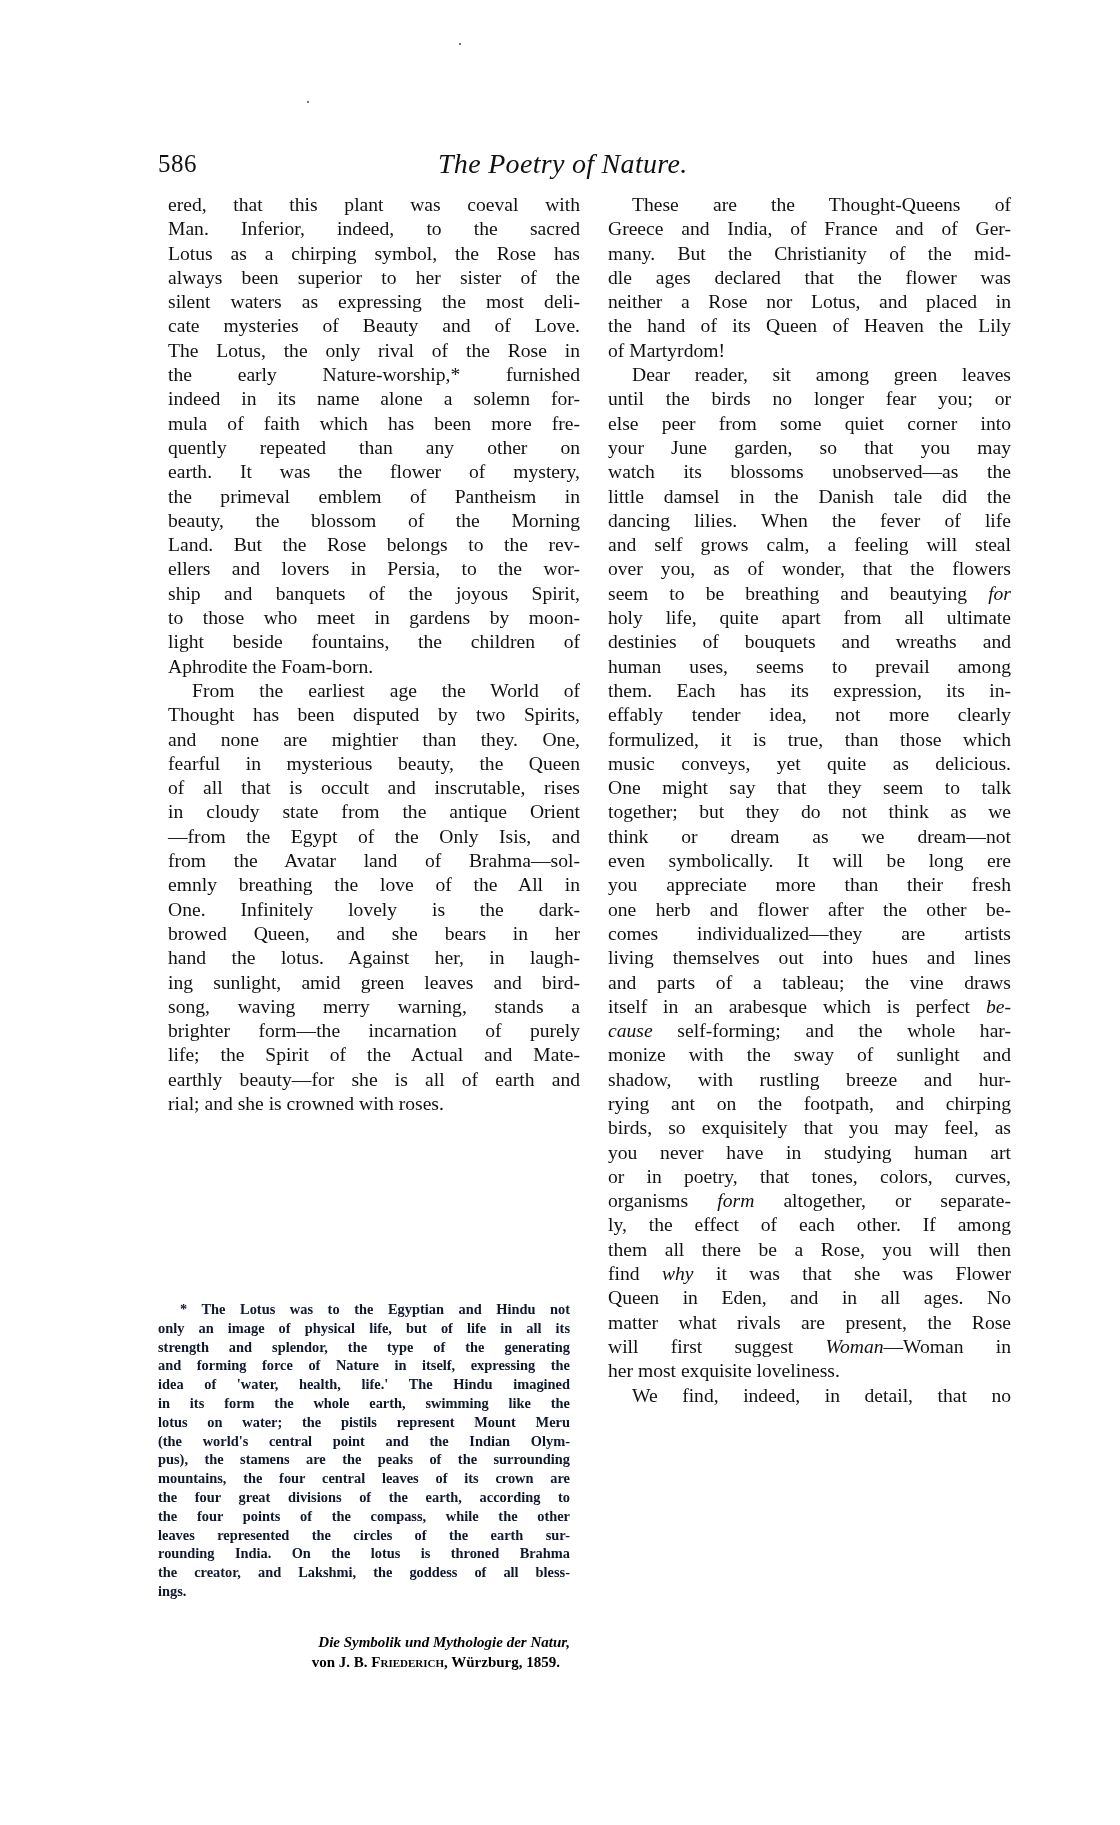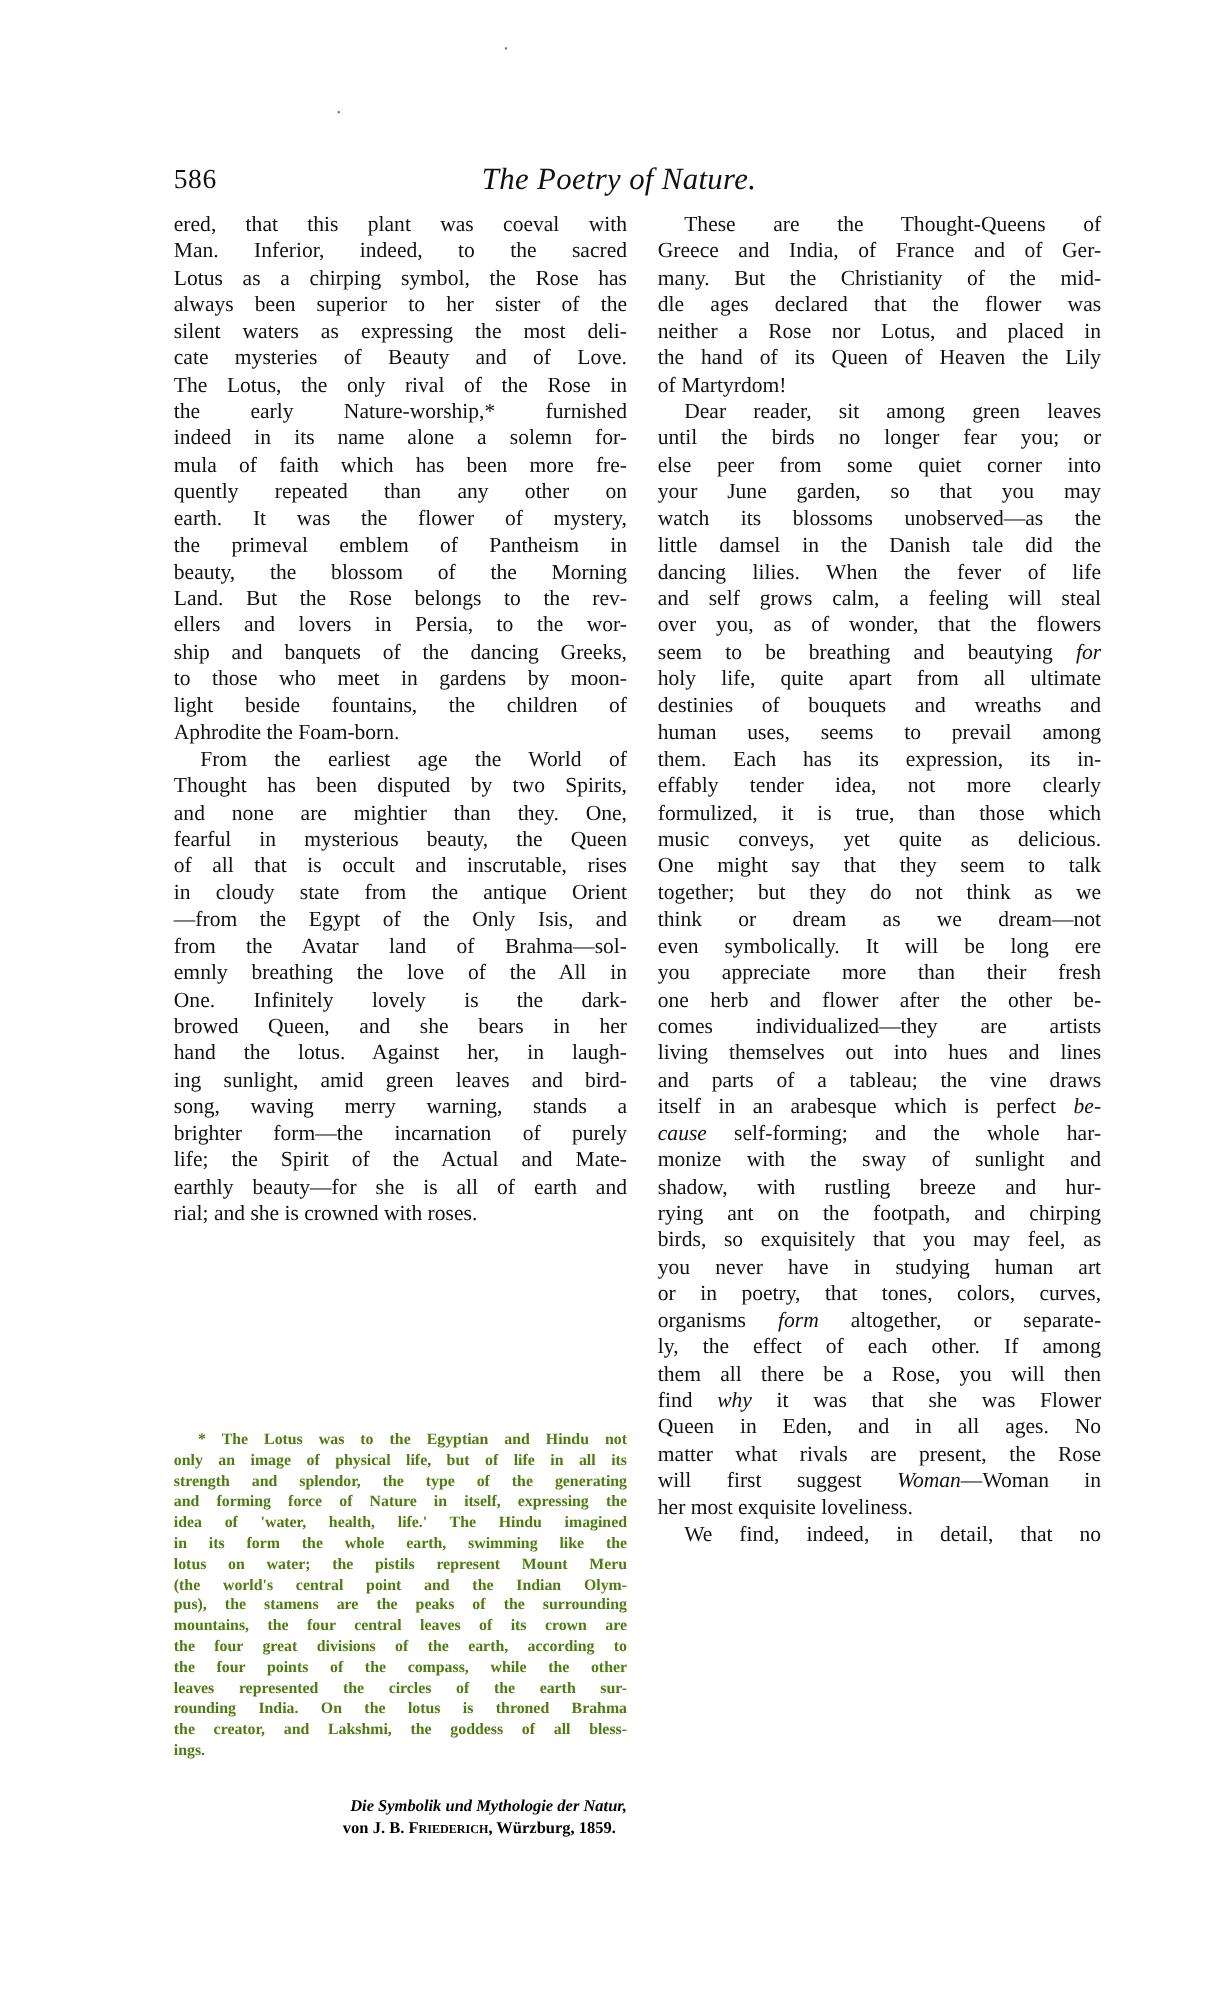"ered, that this plant was" .column { margin-left: none -> 10px }
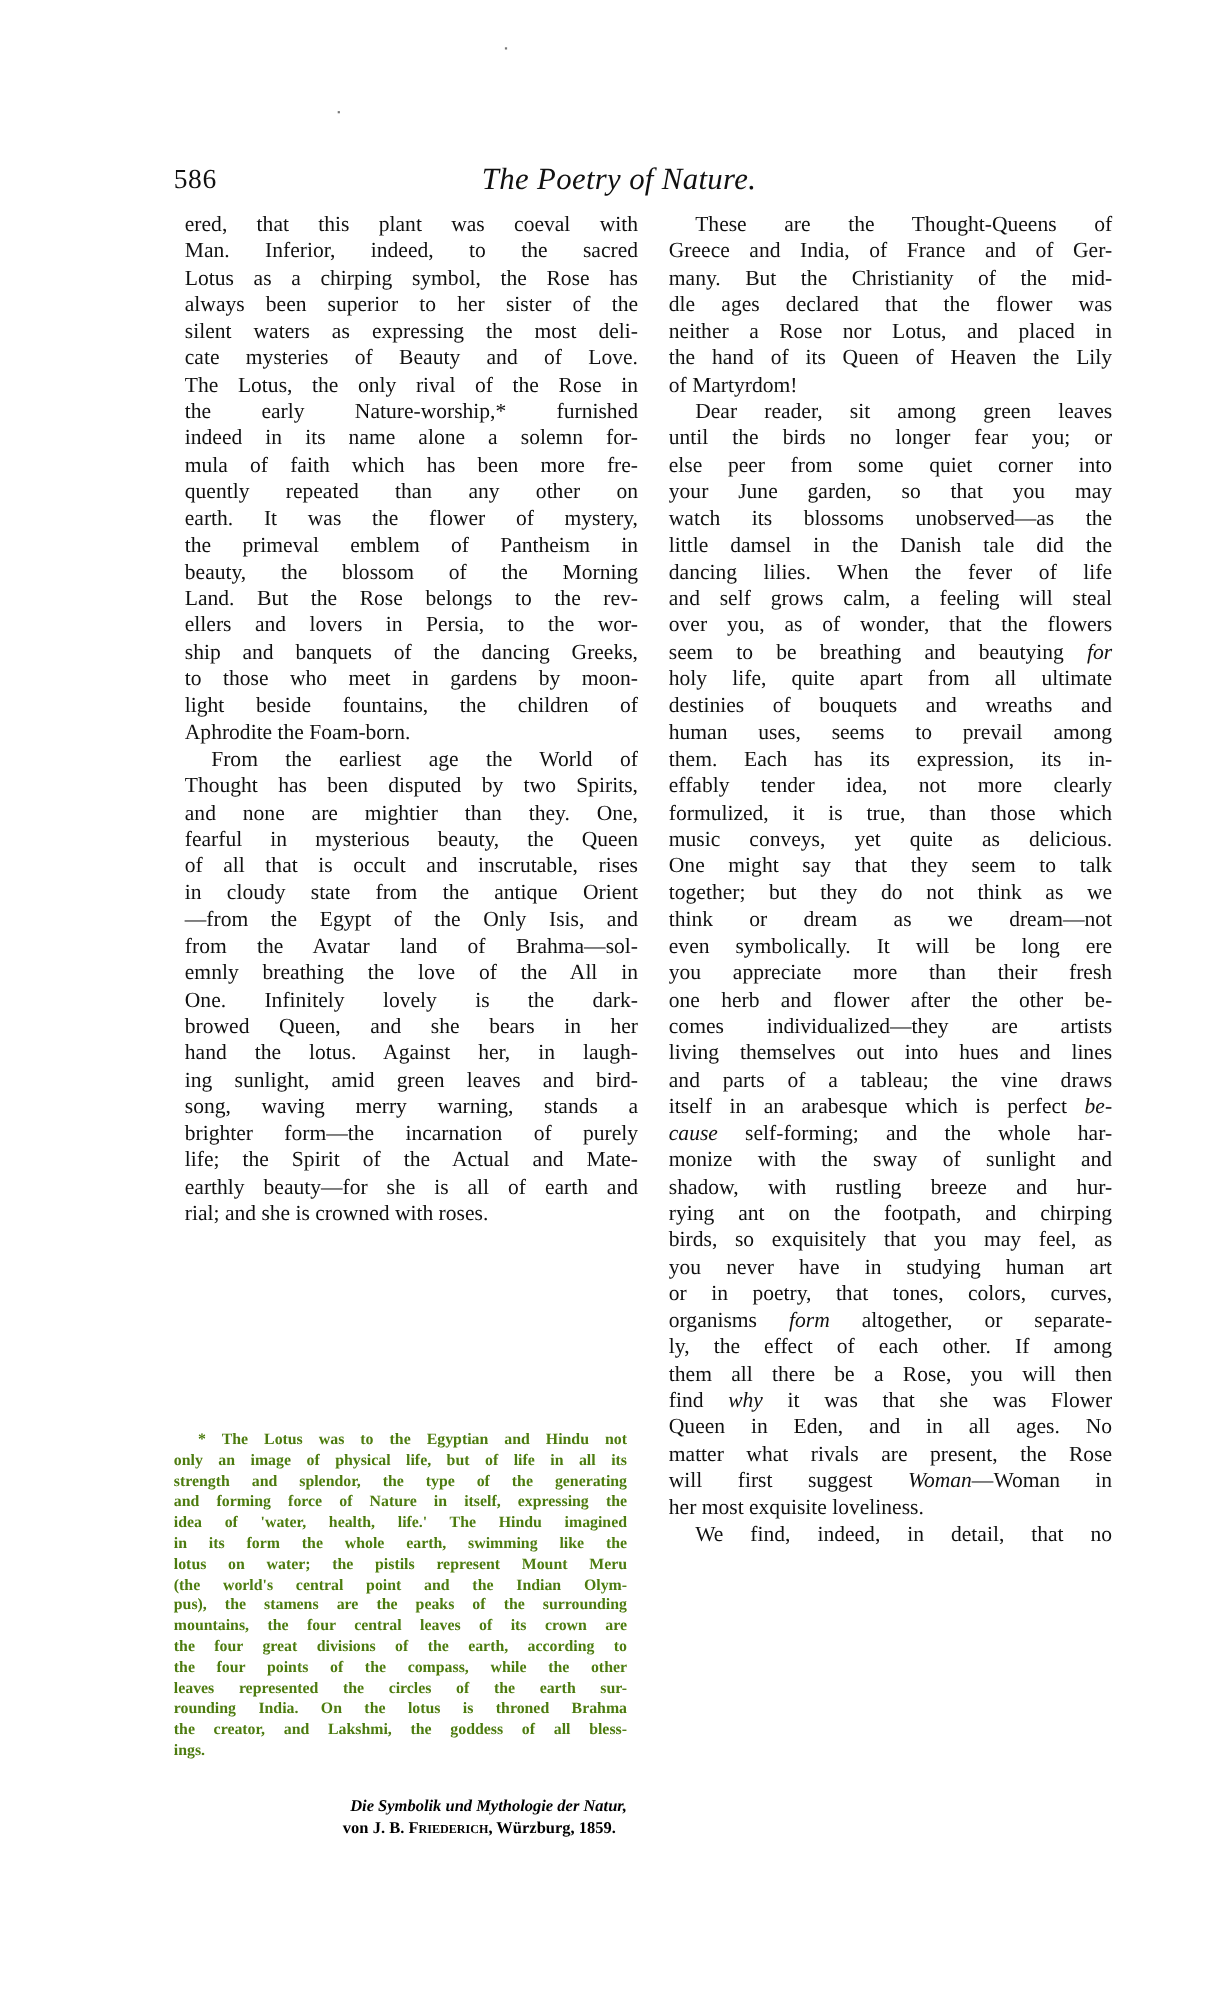"ship and banquets of the" span.line { text: dancing Greeks -> joyous Spirit }
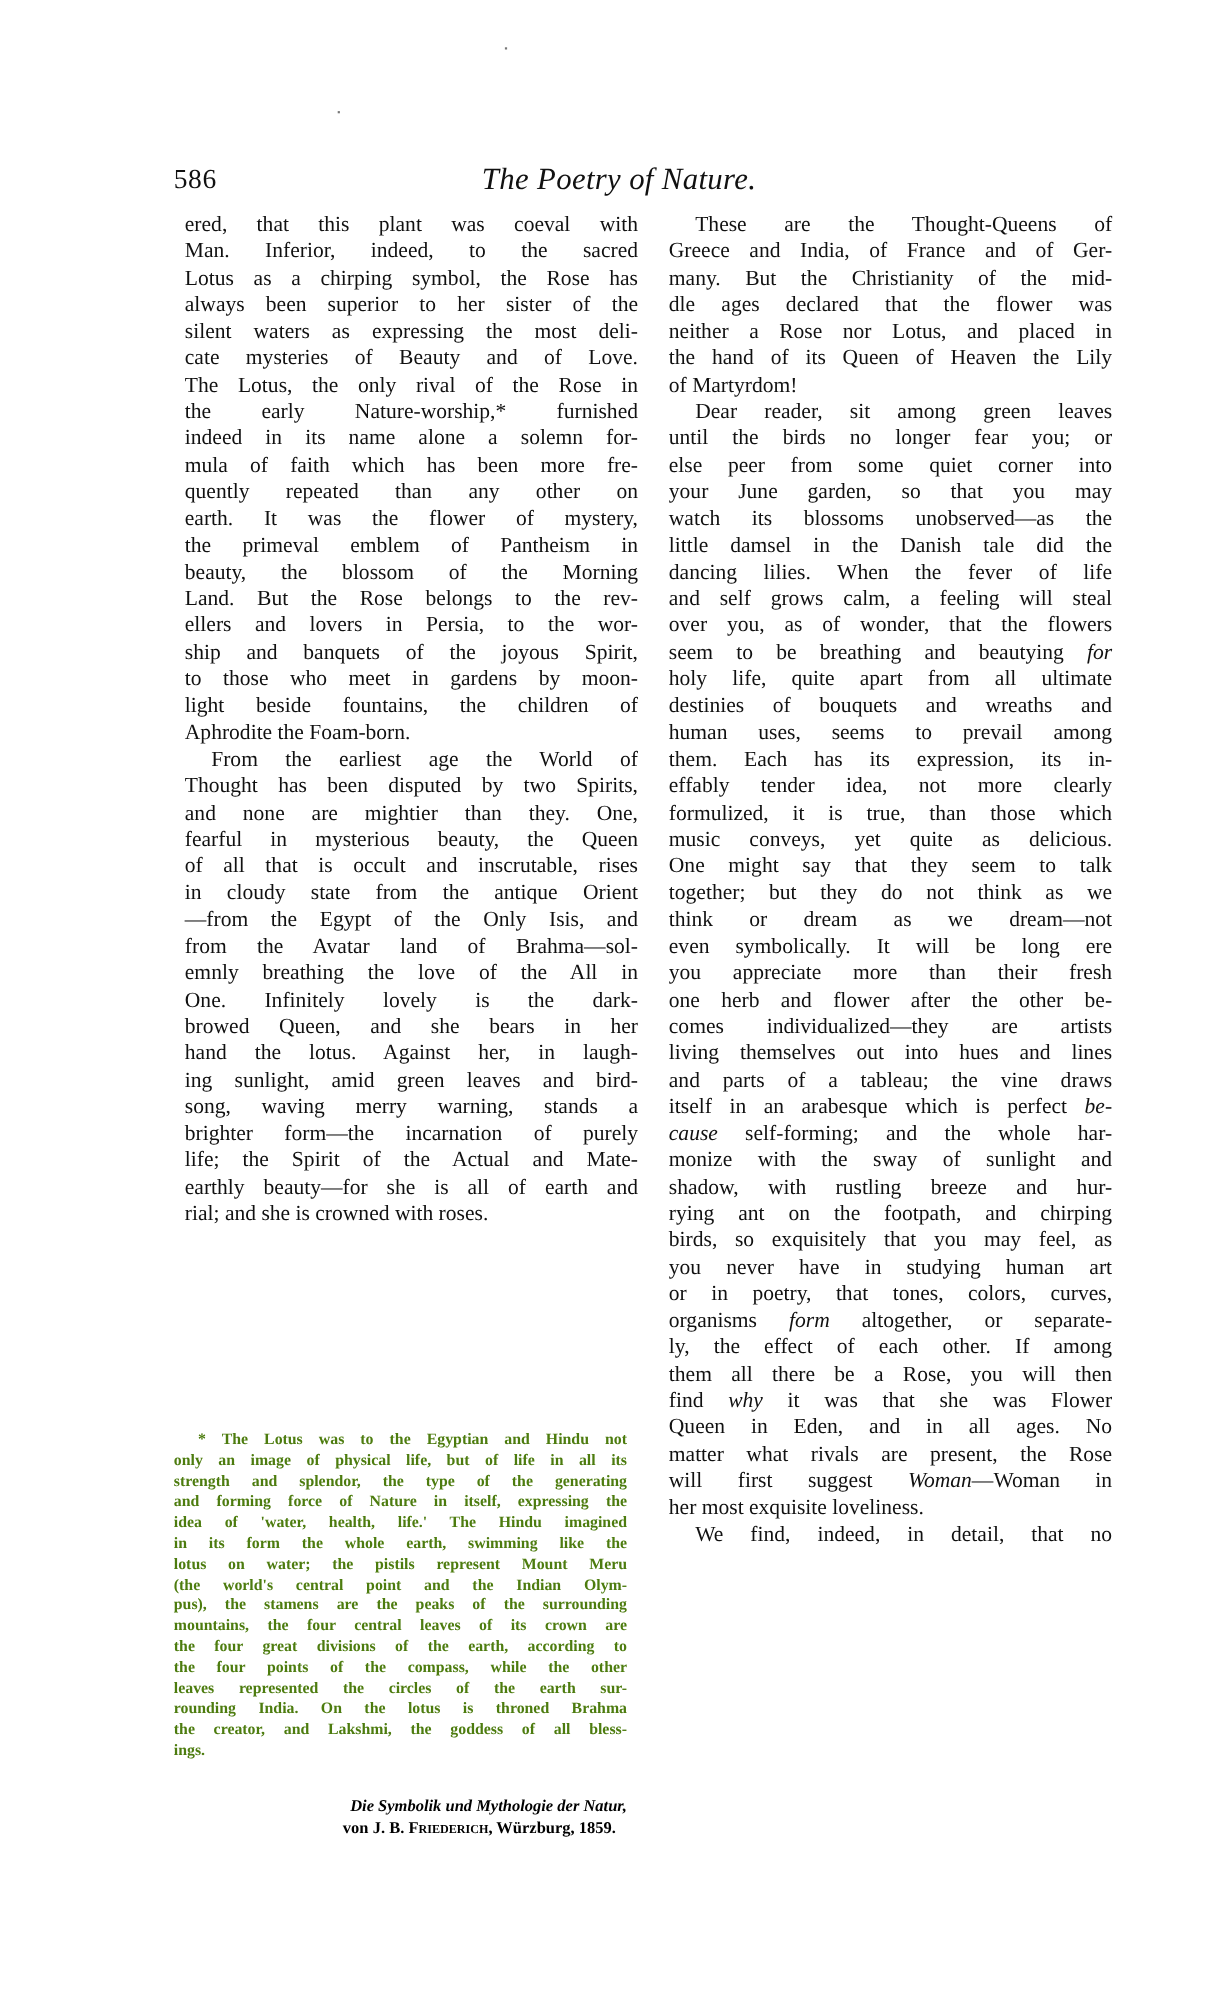"* The Lotus was to" .footnote { color: #4d7c0f -> #0f172a }
